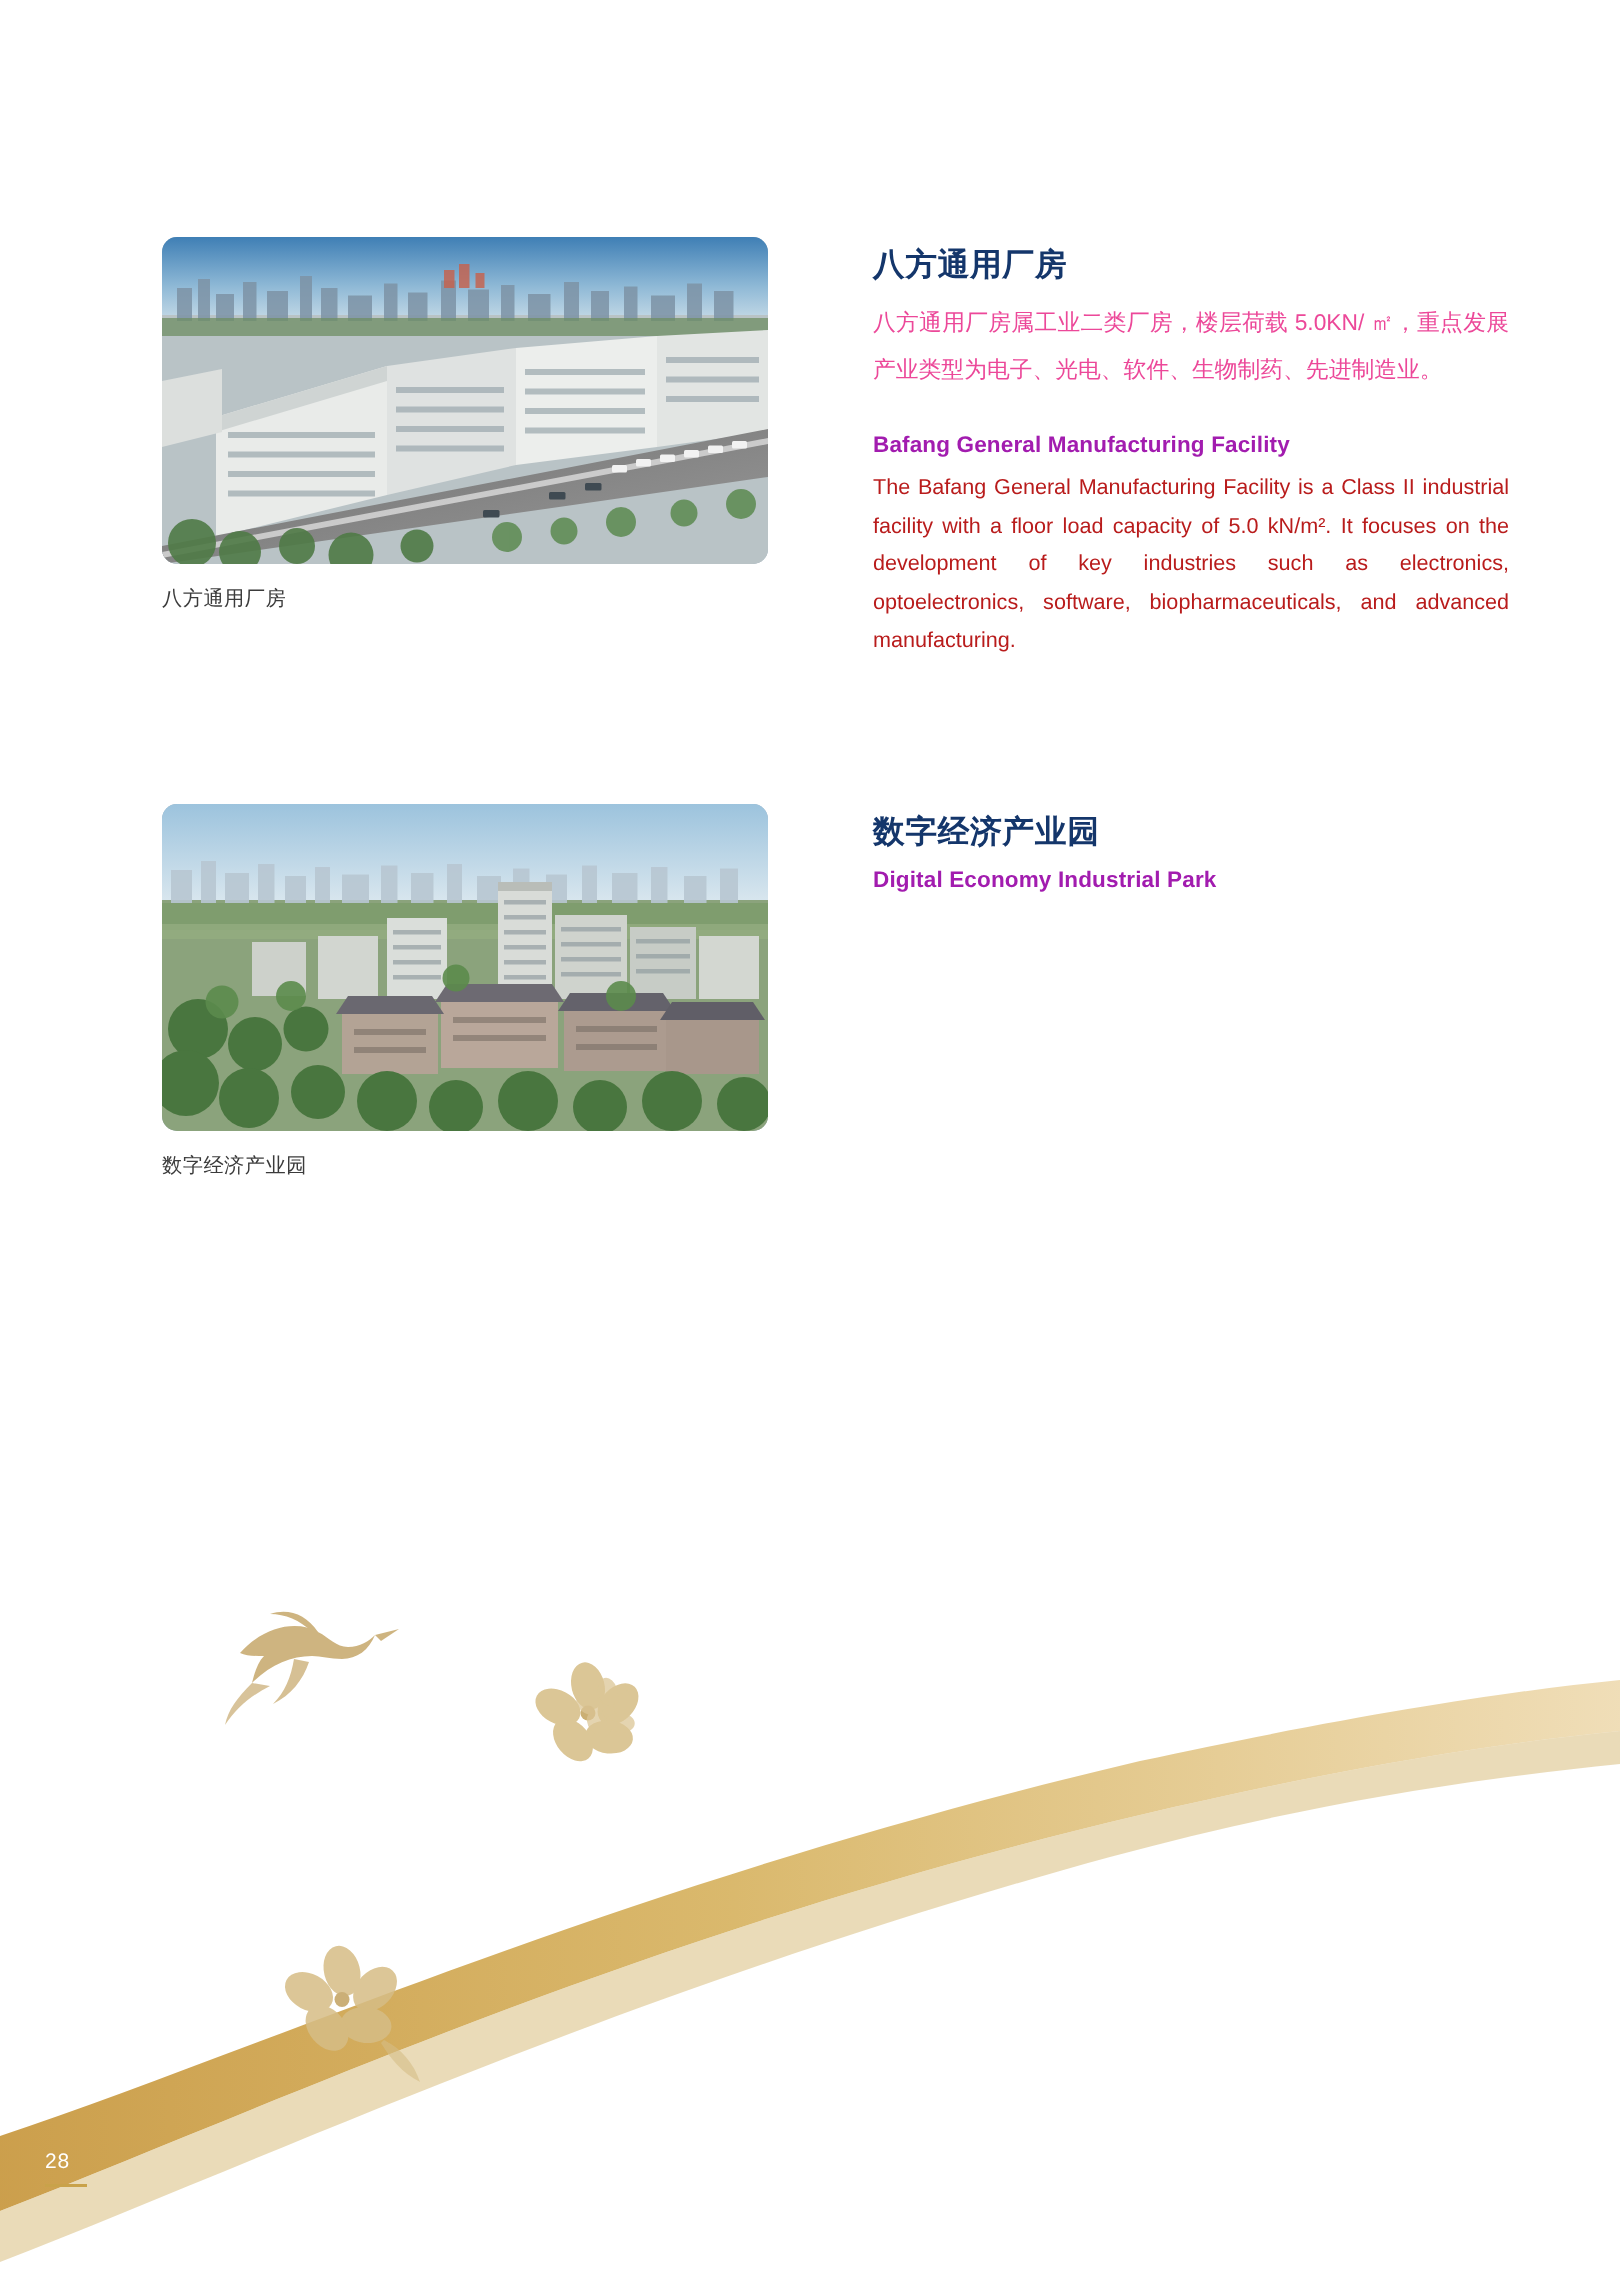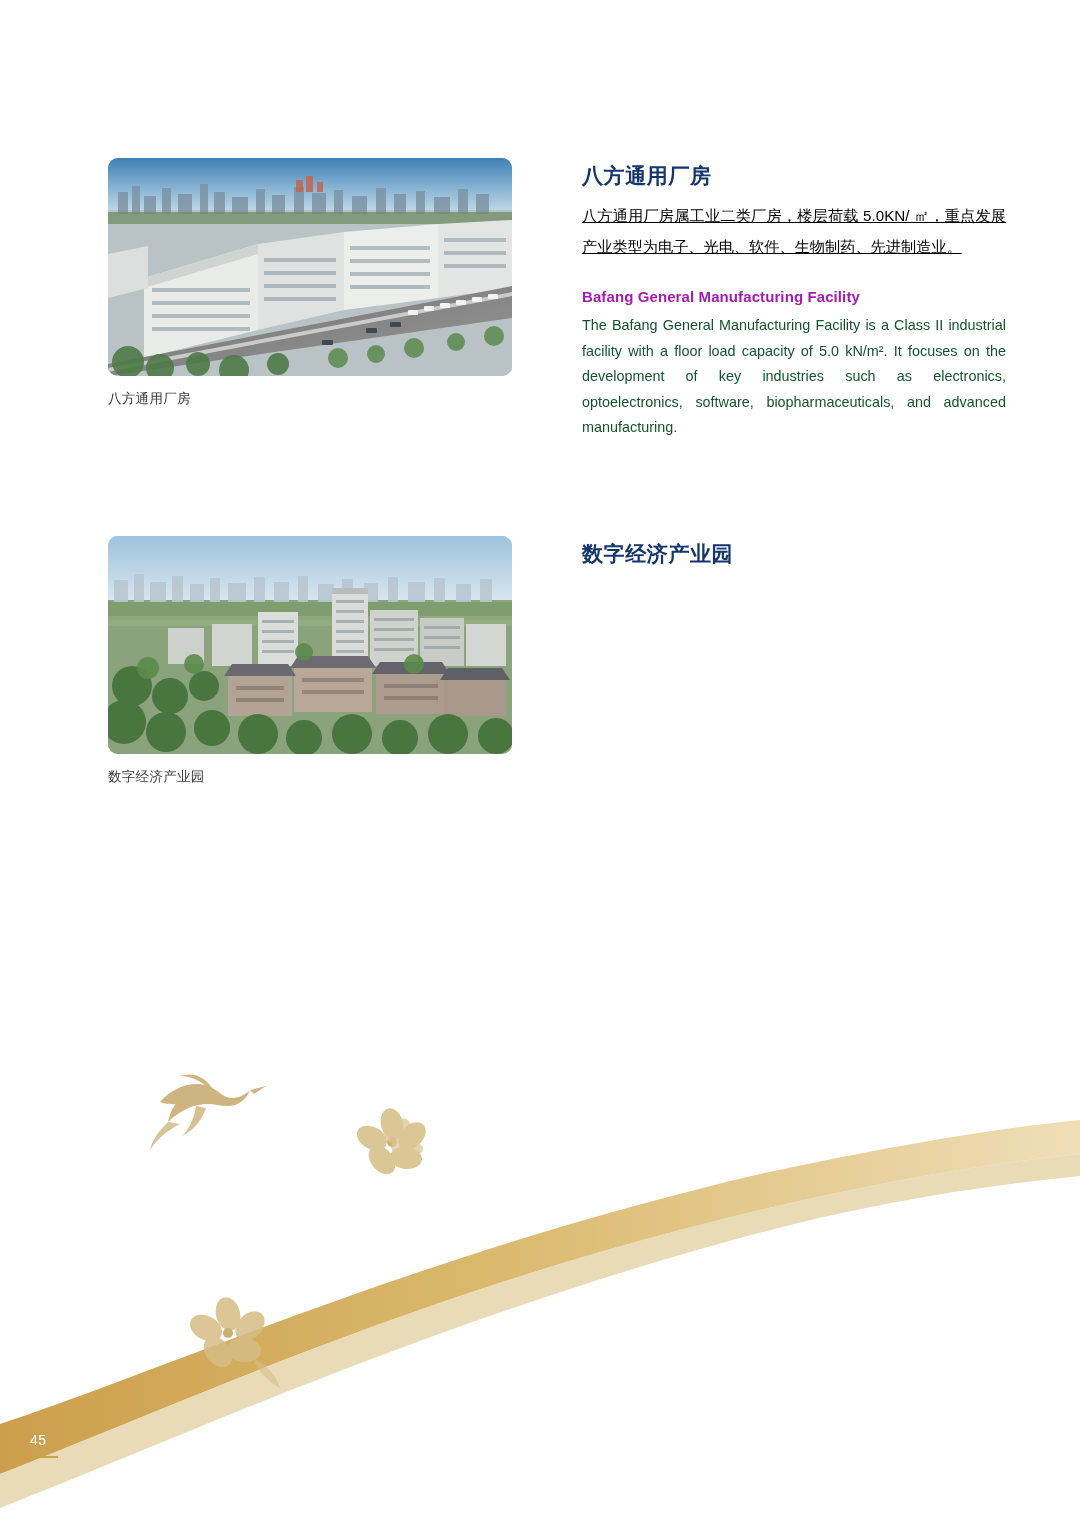"八方通用厂房属工业二类厂房，楼层荷载 5.0KN/" .body-cn { color: #000000 -> #ec4899; text-decoration: underline -> none }
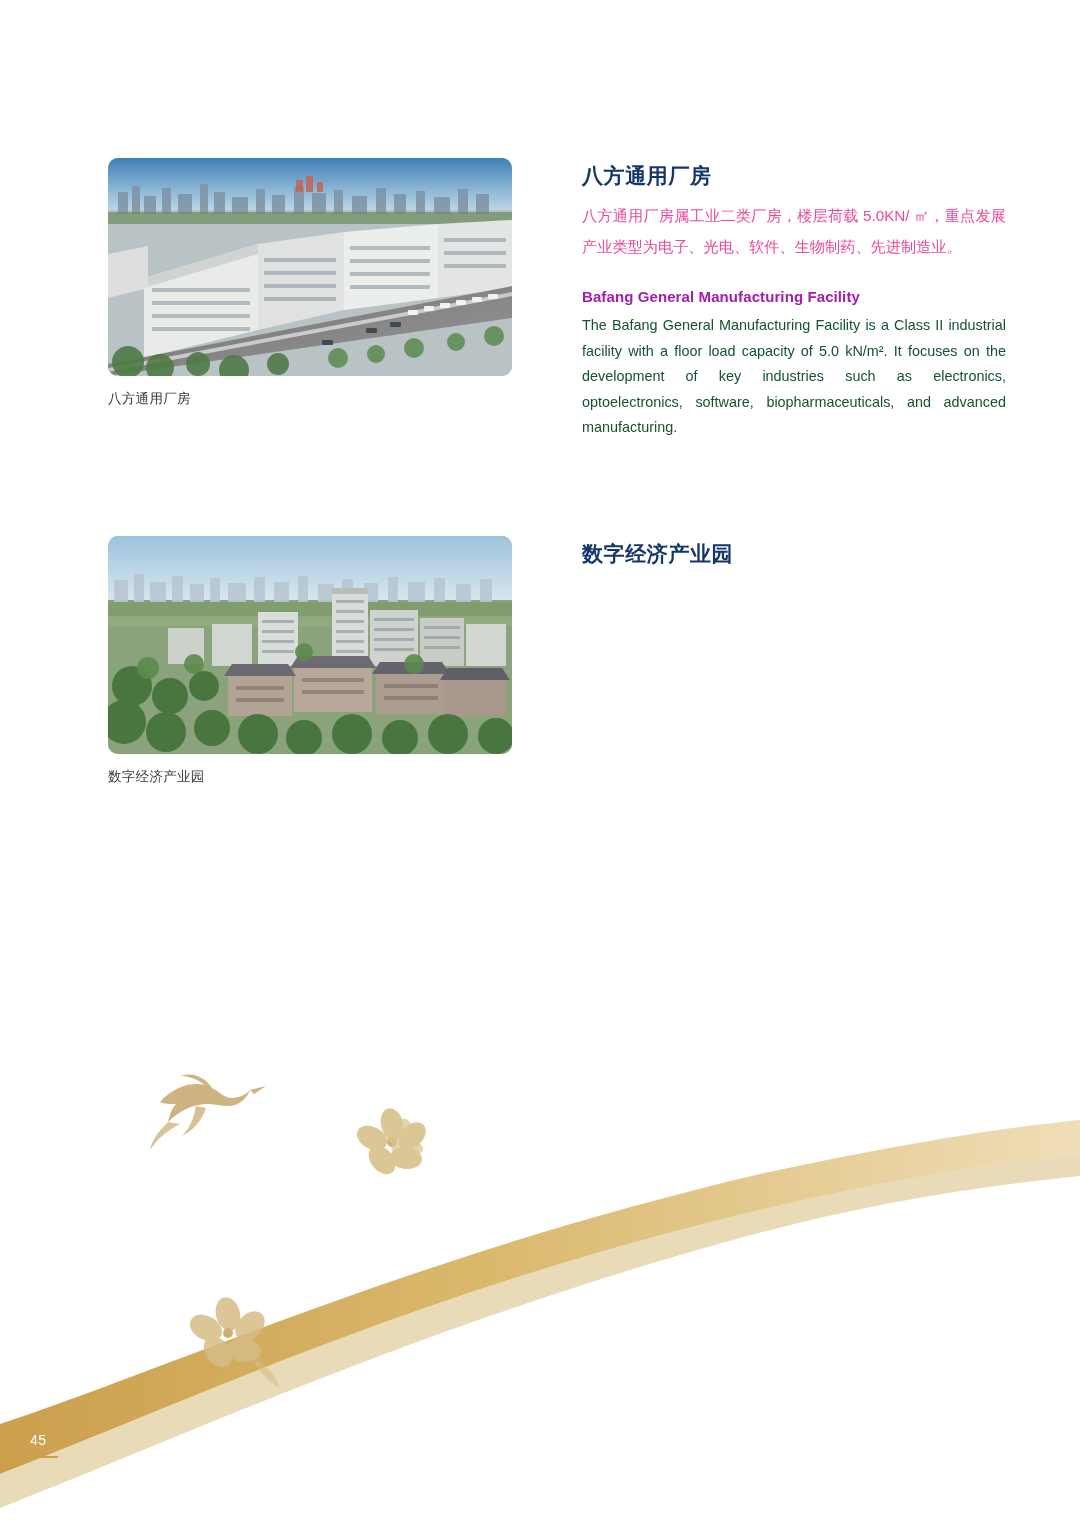"The Bafang General Manufacturing" .body-en { color: #14532d -> #b91c1c }
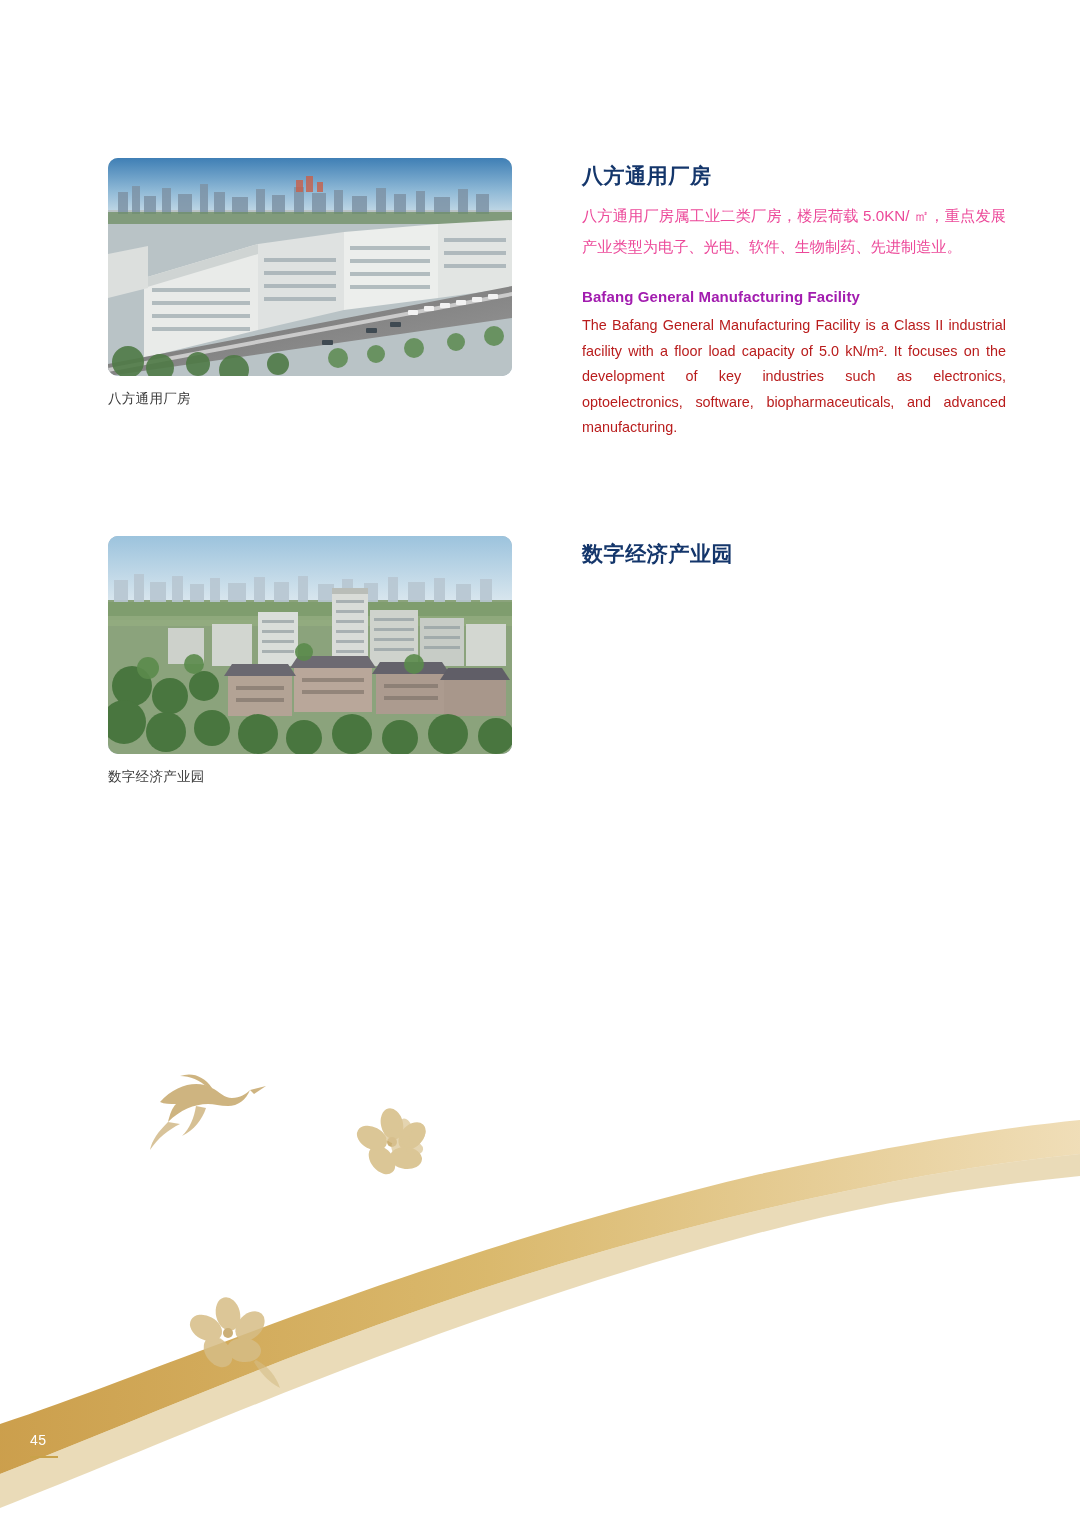"Digital Economy Industrial Park" h3.title-en { html: none -> <h3>Digital Economy Industrial Park</h3> }
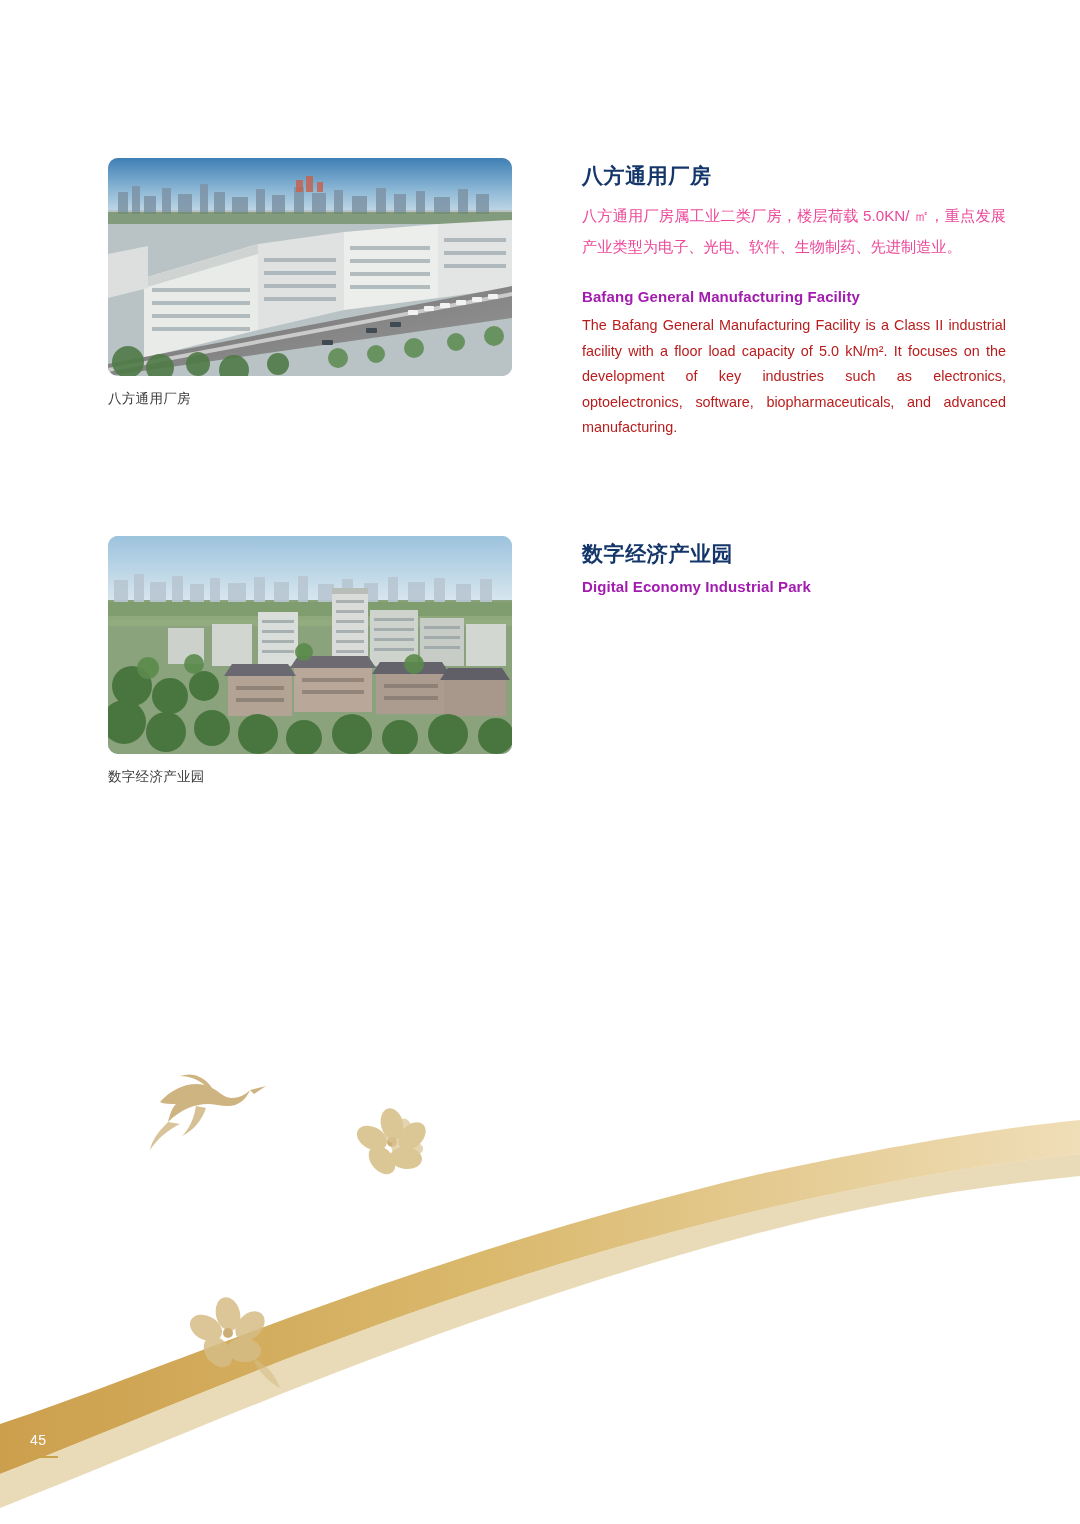"45" div.page-number { text: 45 -> 28 }
